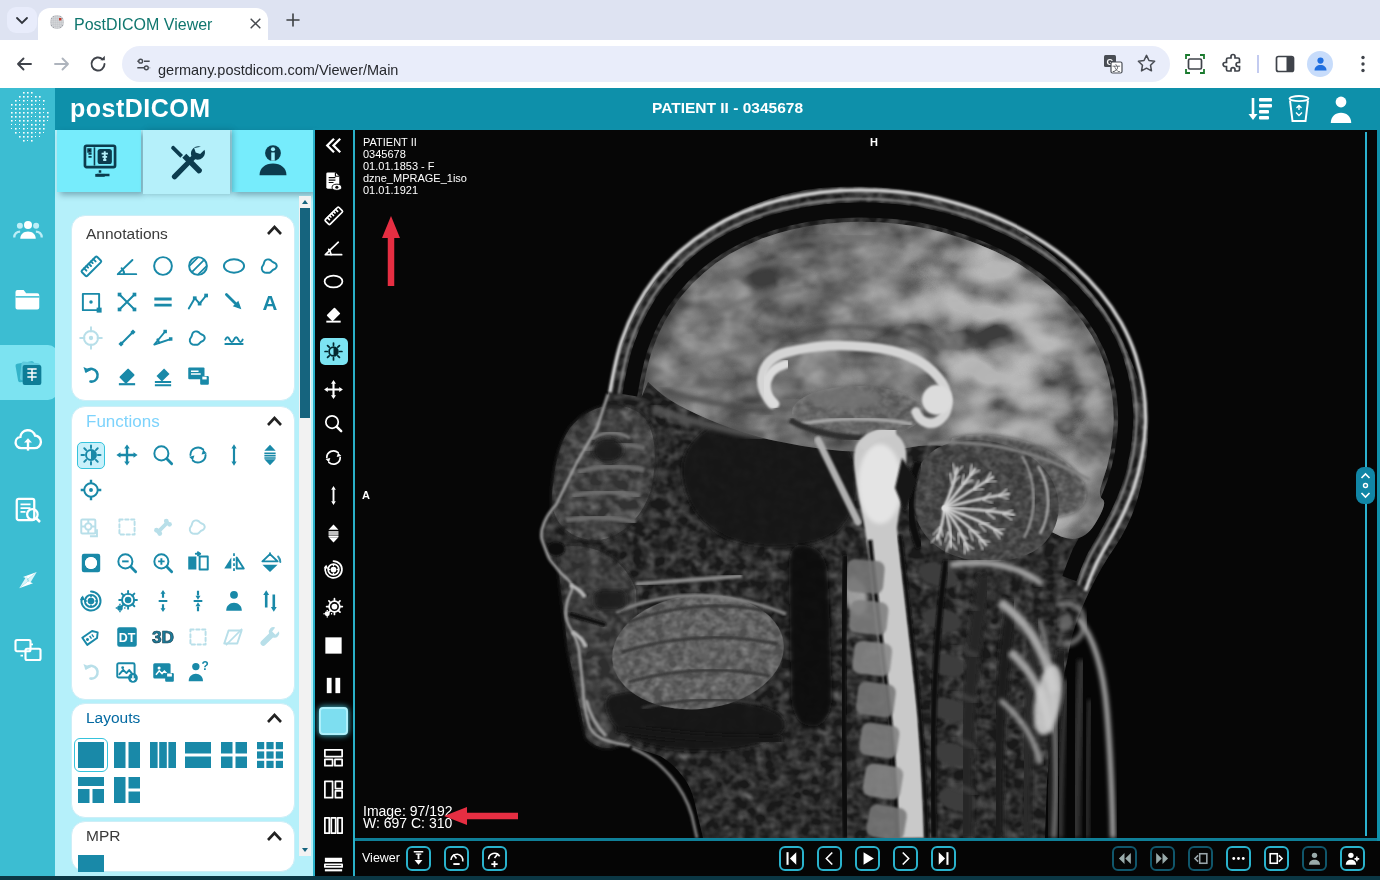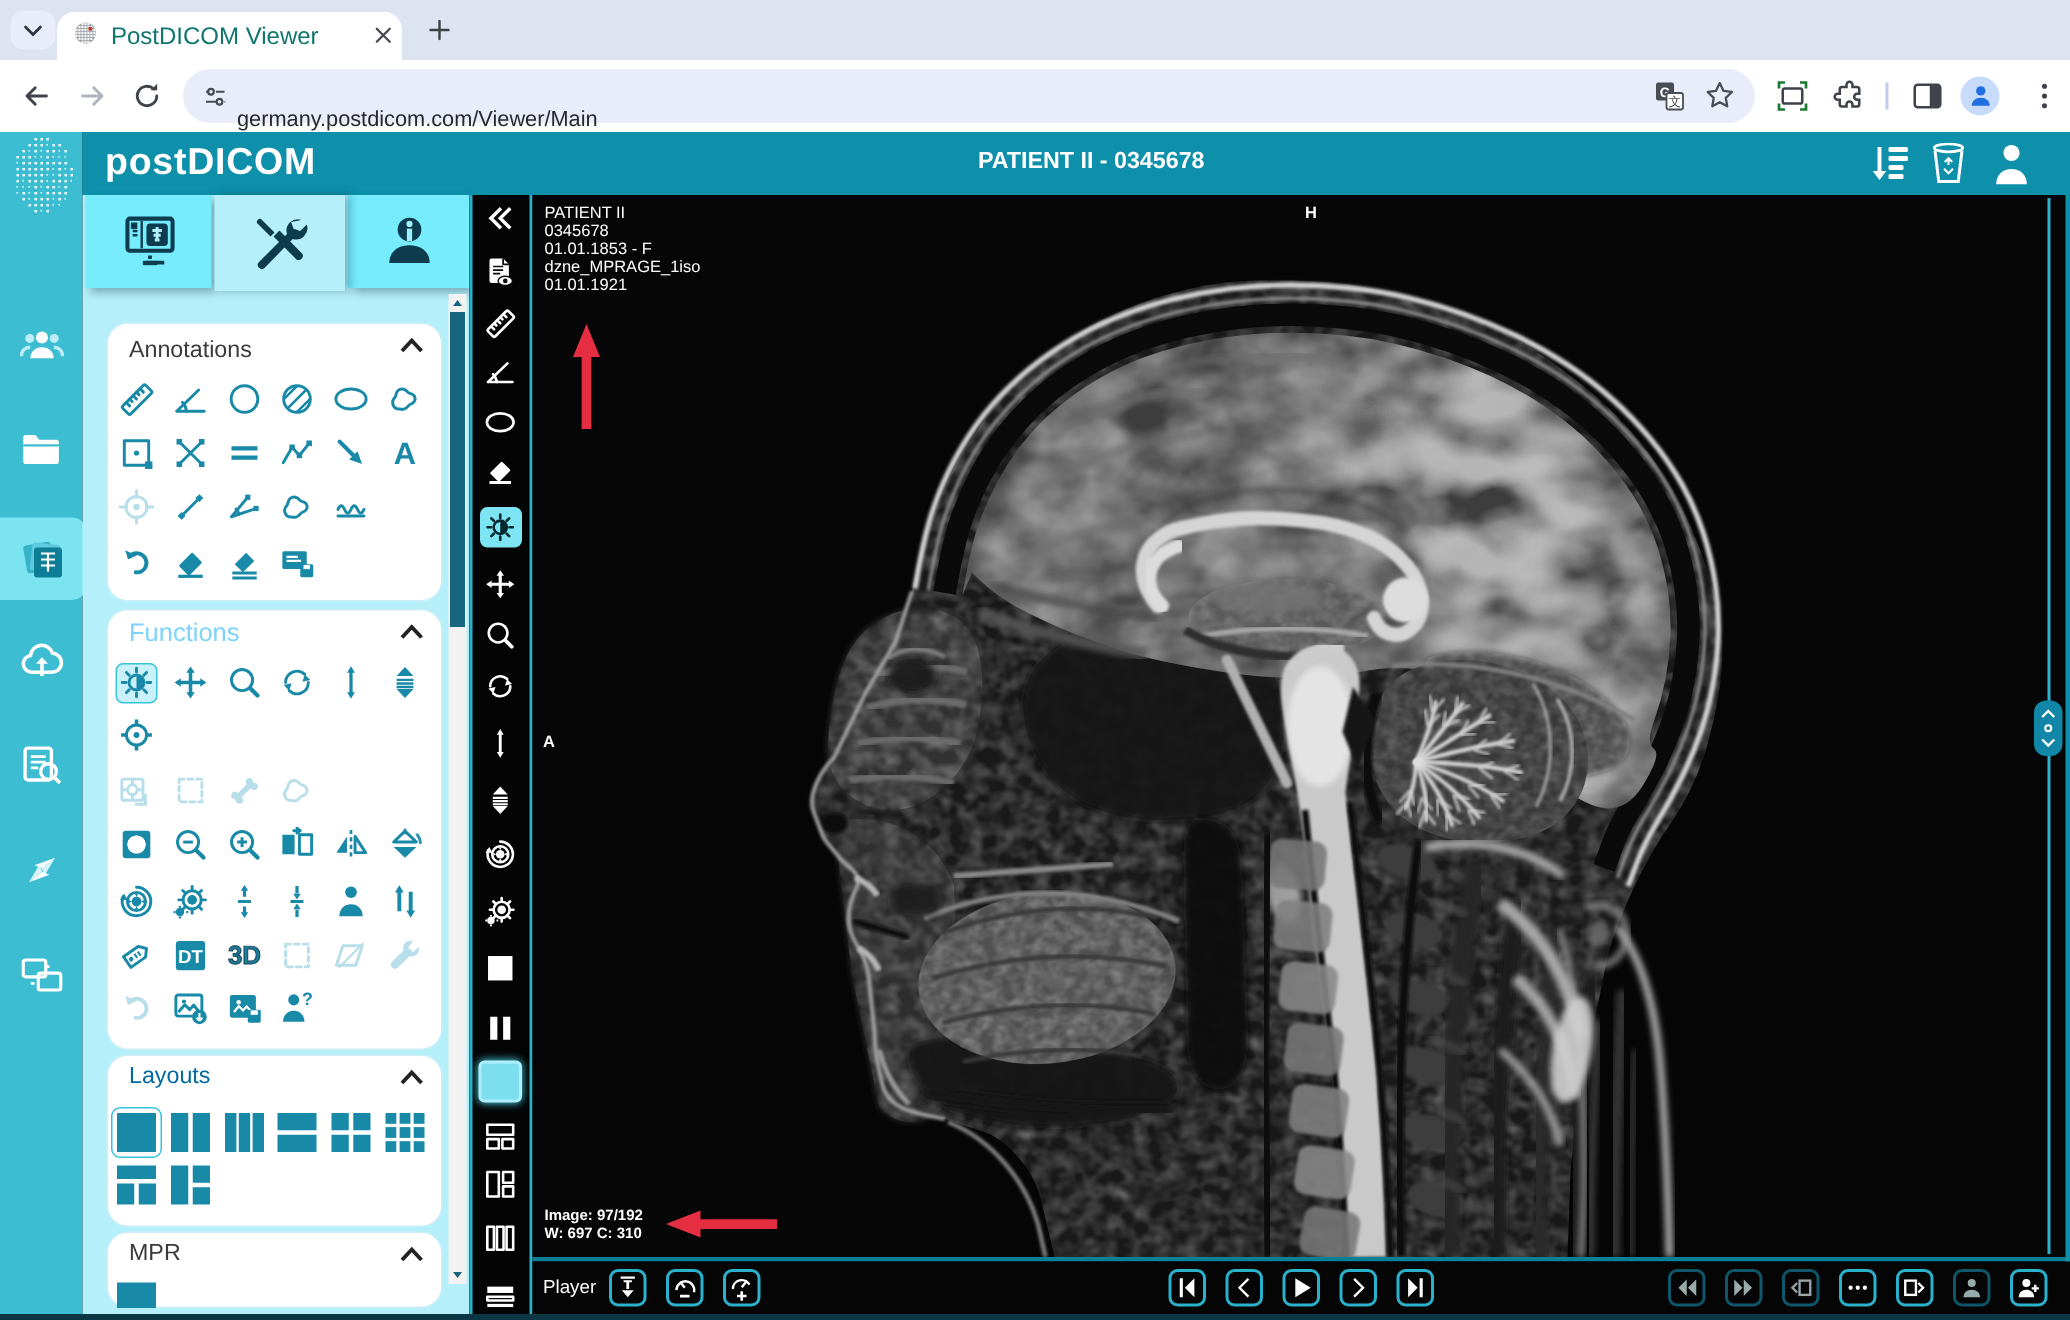"germany.postdicom.com/Viewer/Main" div.a { top: 72px -> 62px }
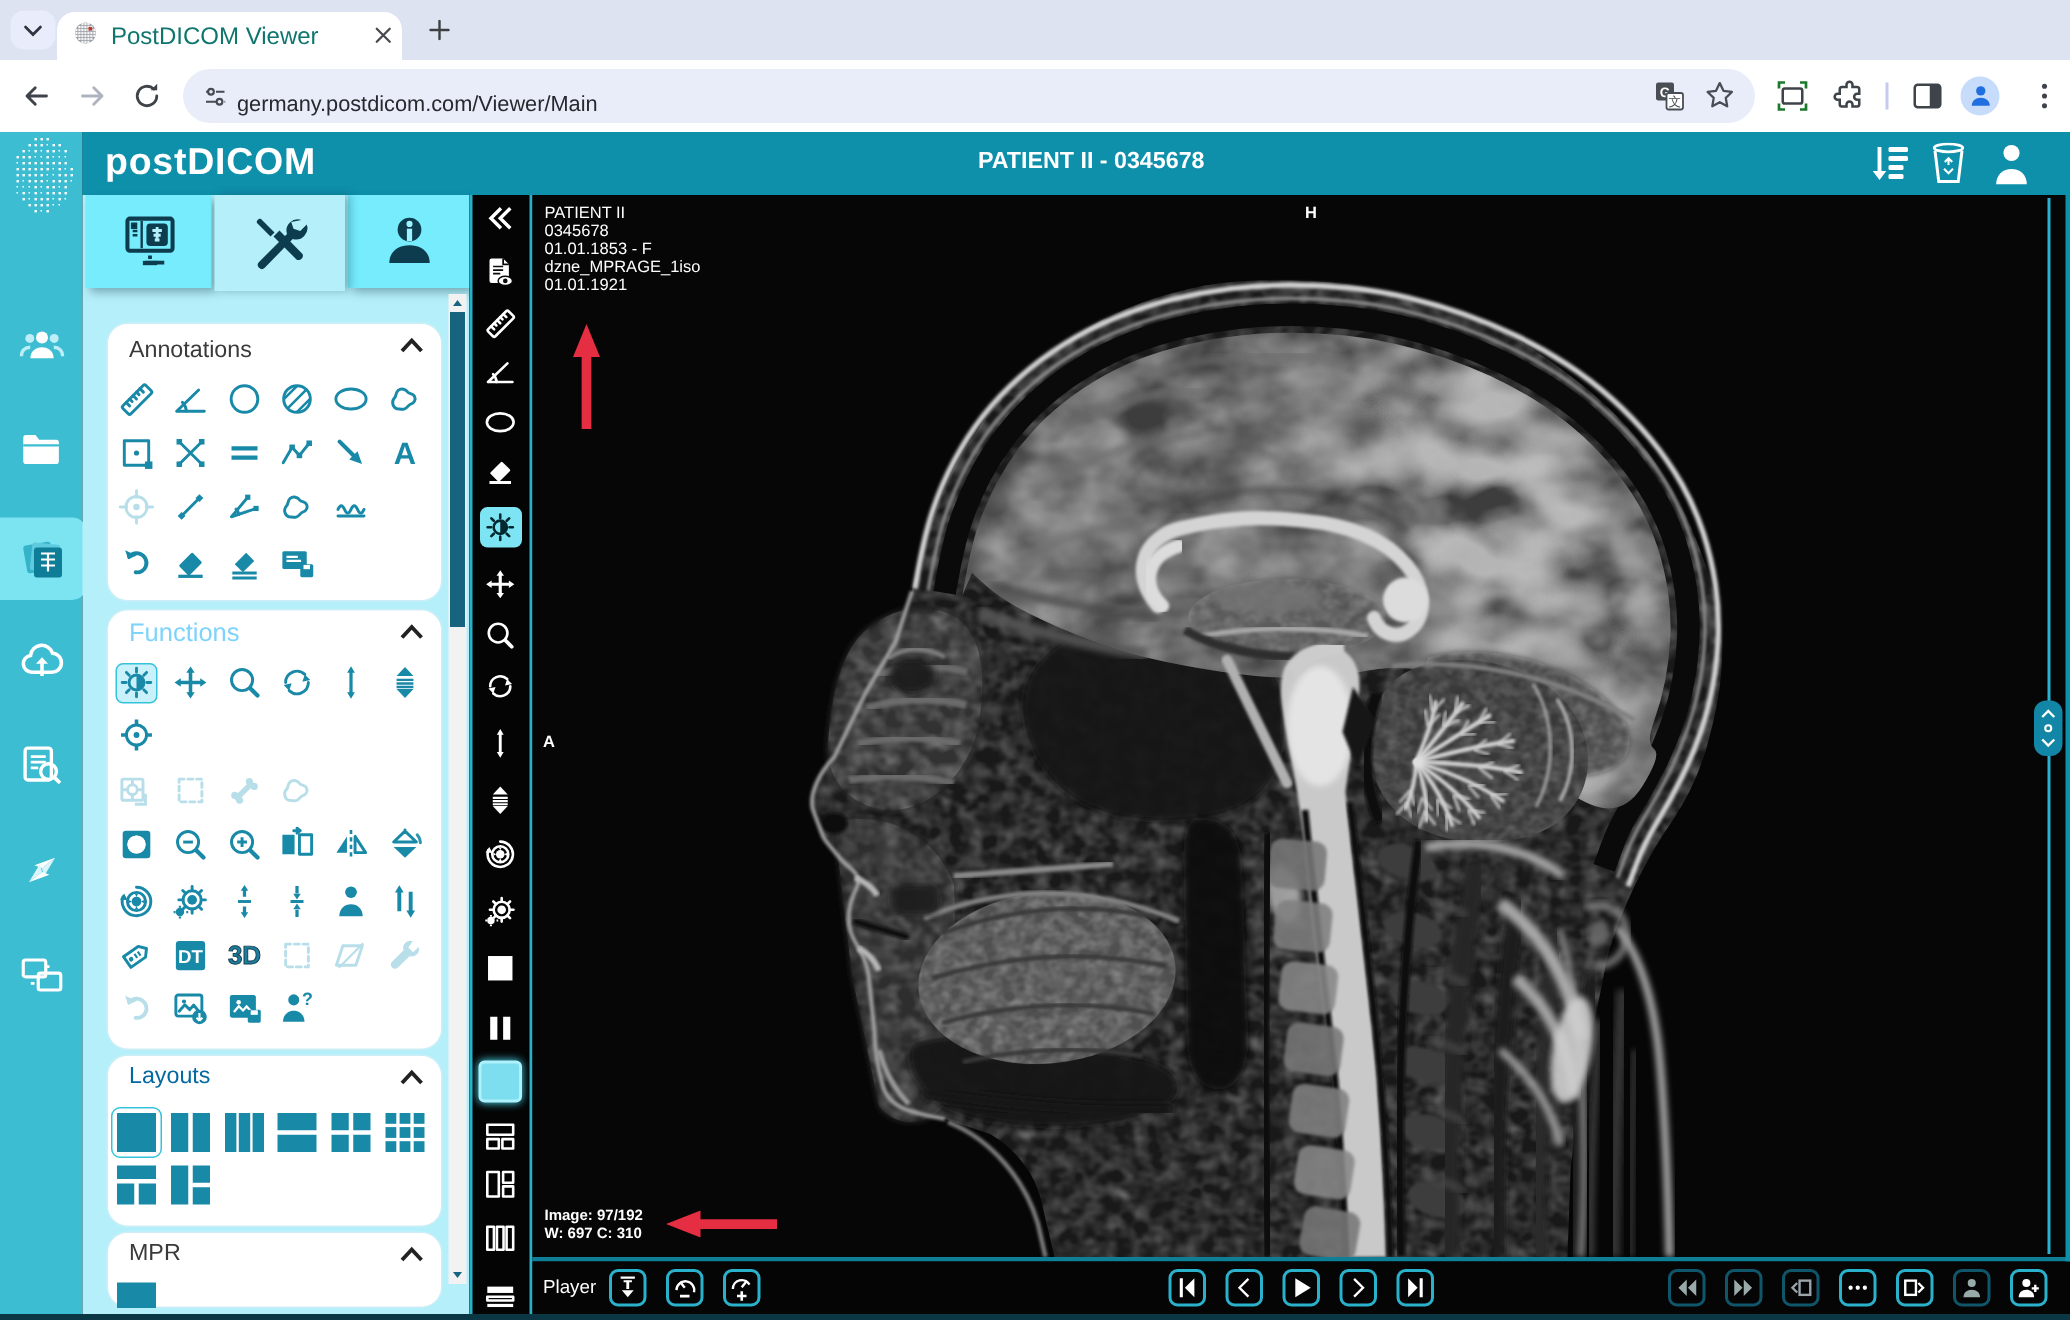"Image: 97/192" div.a { font-size: 10px -> 14px; font-weight: bold -> normal }
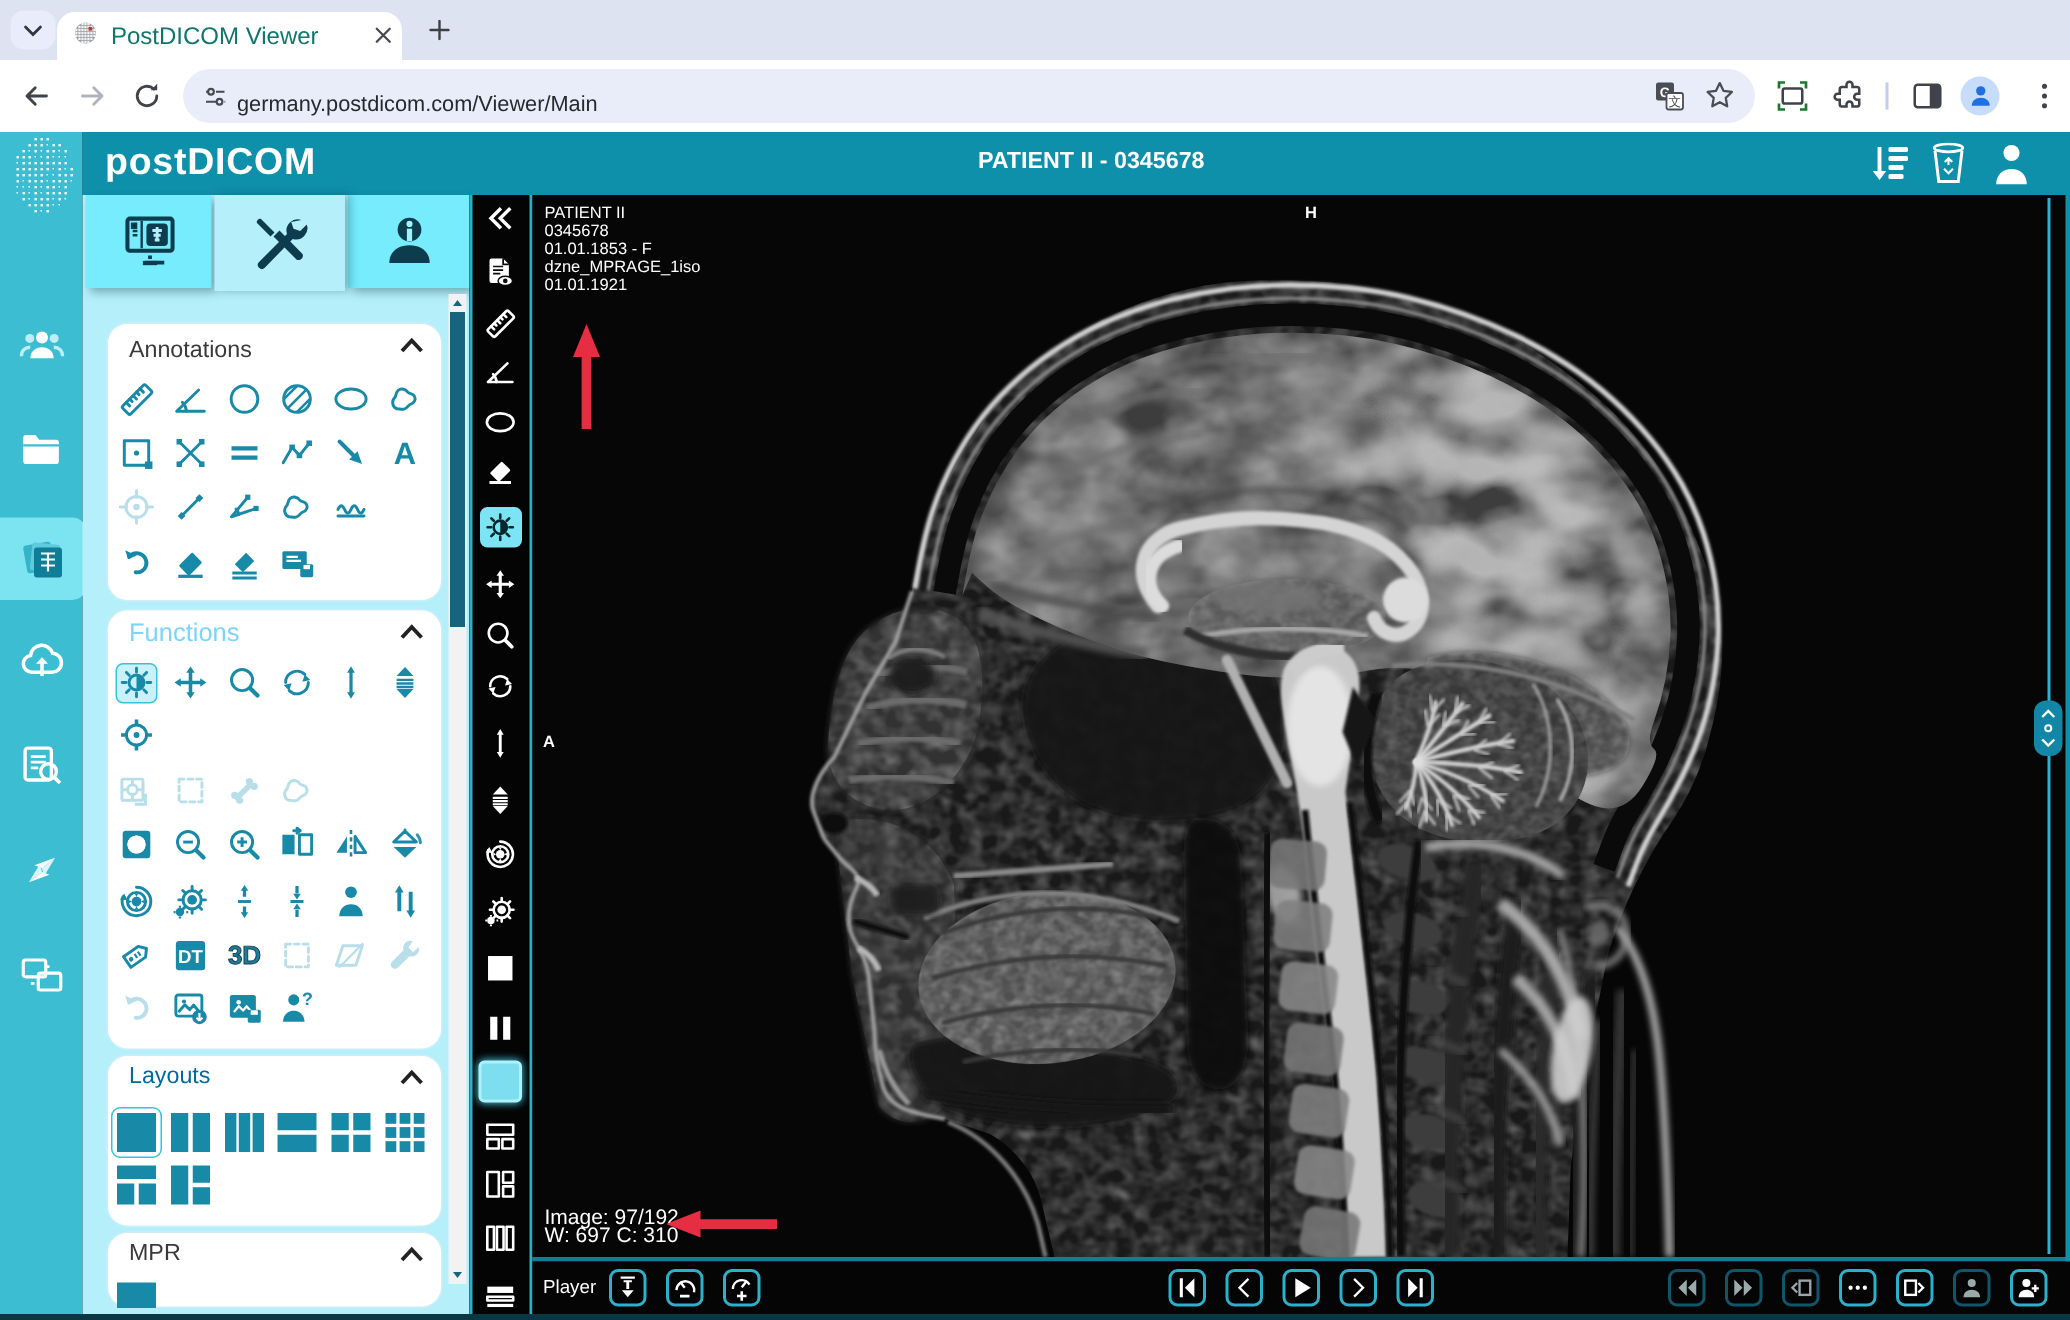"Player" div.a { text: Player -> Viewer }
